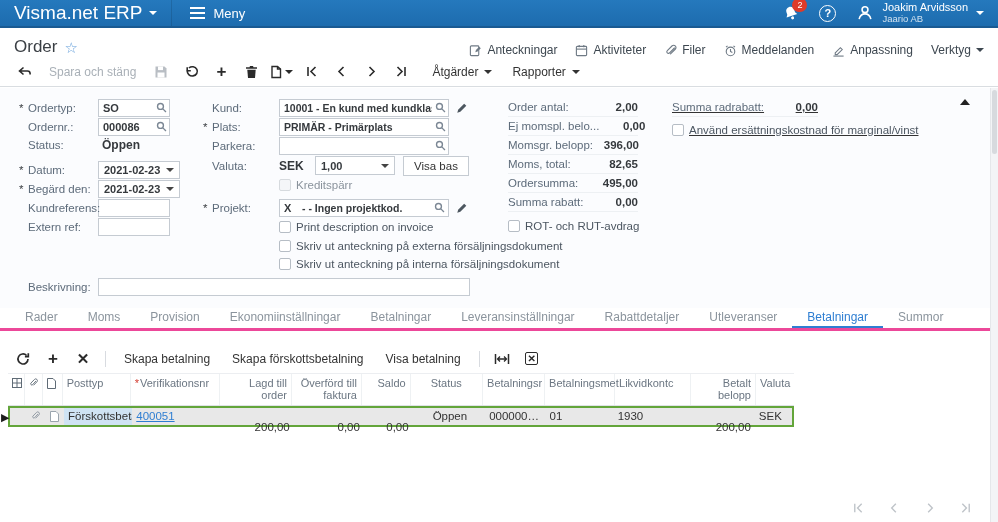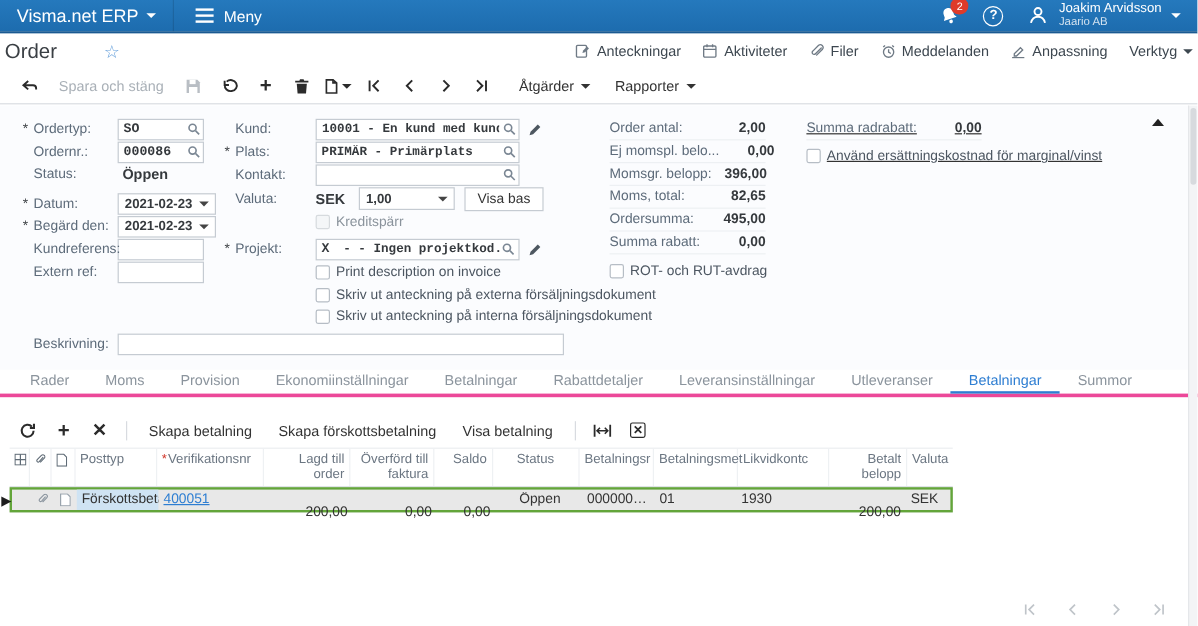"Visma.net ERP" .brand { font-size: 15px -> 19px }
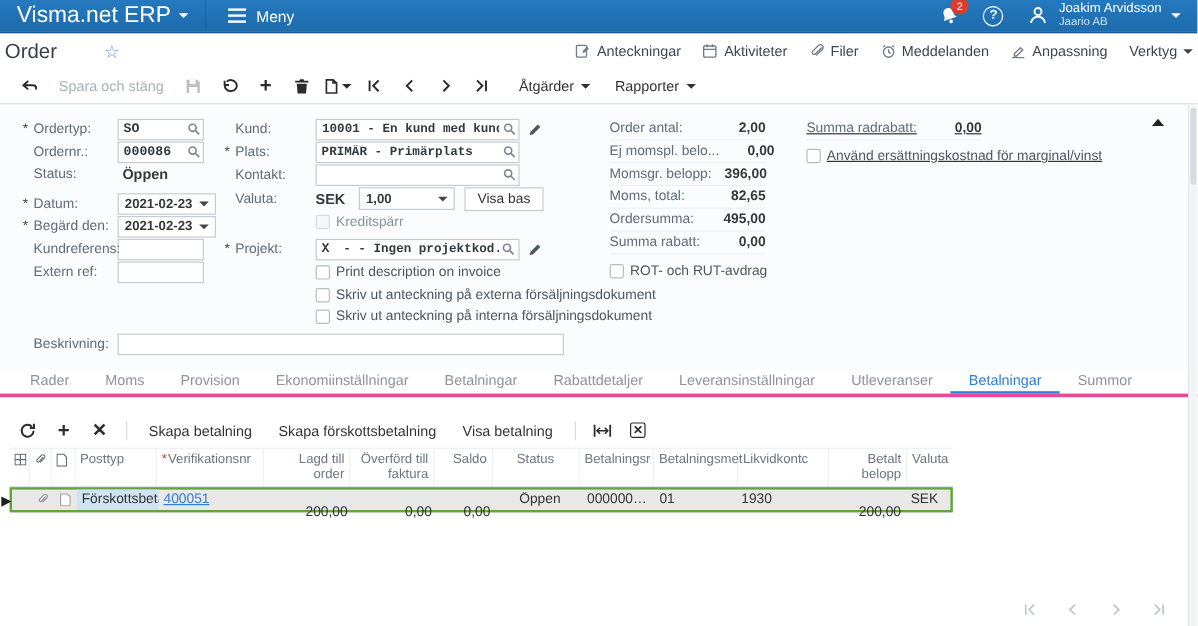"Order" .titlebar { align-items: center -> flex-end; gap: 32px -> none; padding: 0 4px -> 0 14px }
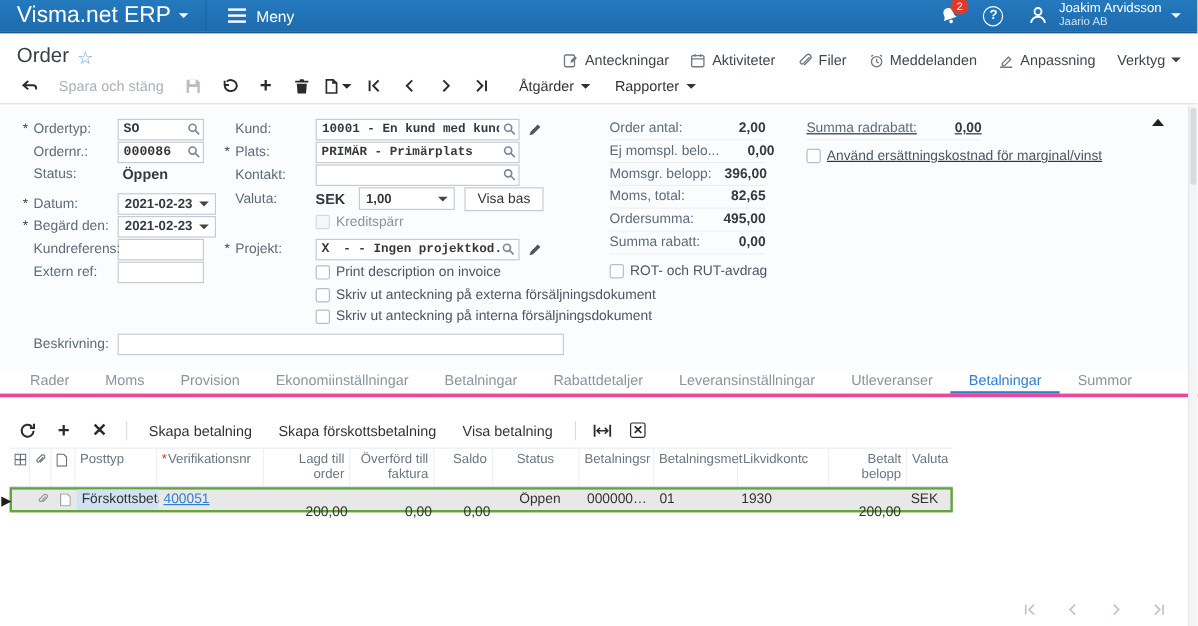"SO" .inp-wrap { font-family: Liberation Mono, monospace -> none }
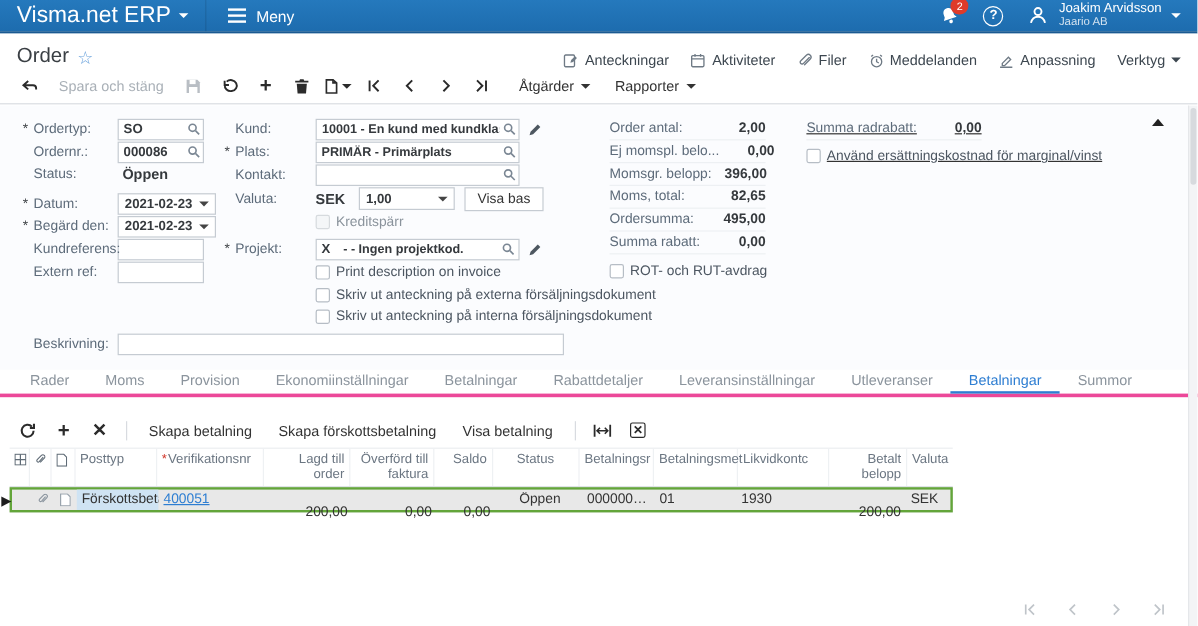"Kund:" .col2 { left: 196px -> 212px }
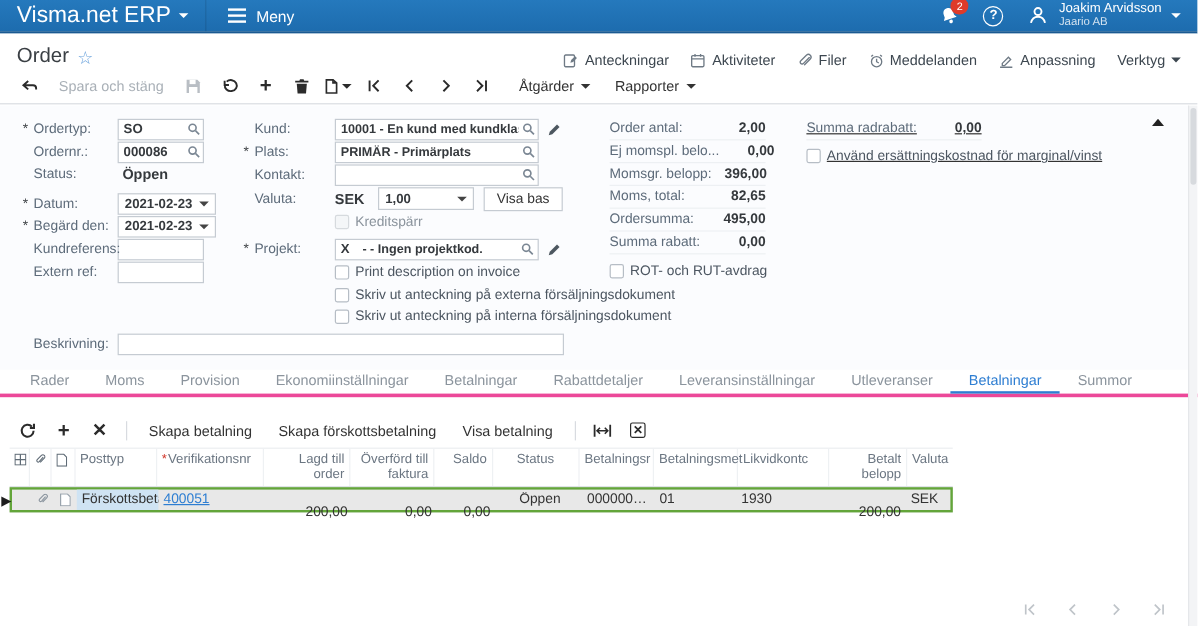"Kontakt:" span.flabel2 { text: Kontakt -> Parkera }
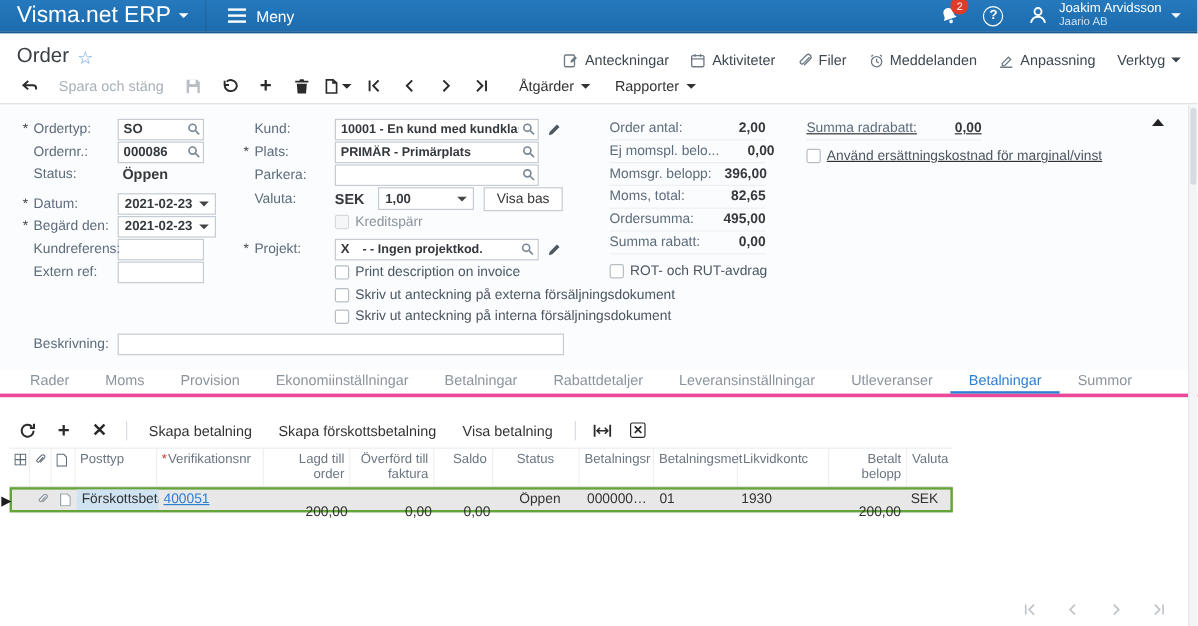"Rabattdetaljer" span.tab { order: before "Leveransinställningar" -> after "Leveransinställningar" }
